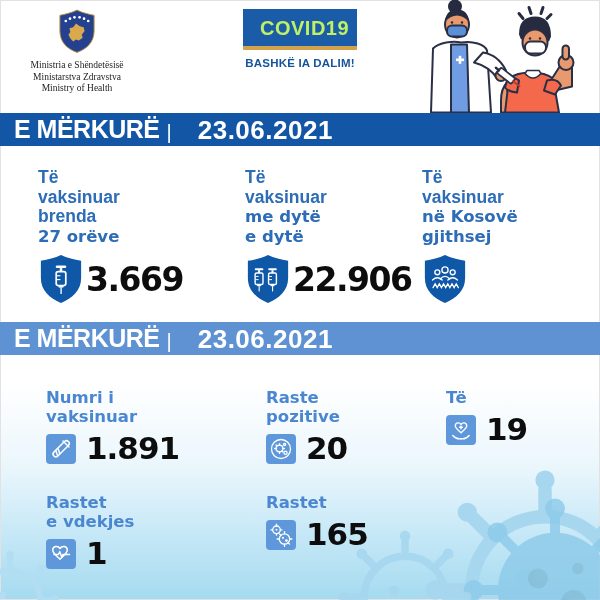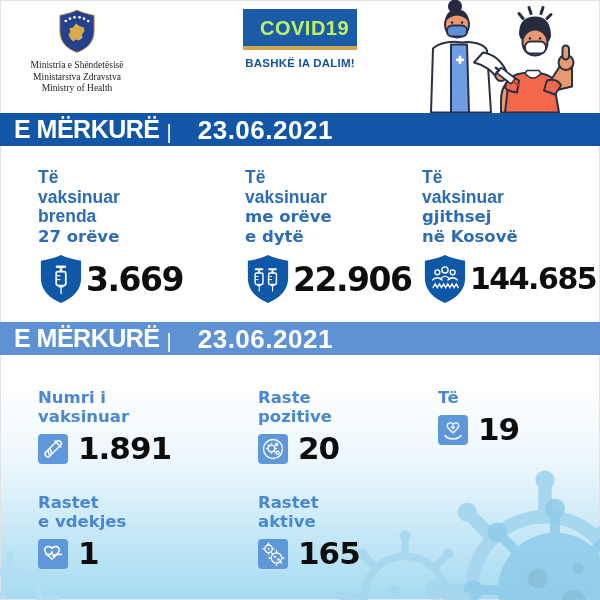"me orëve" span.ln { text: orëve -> dytë }
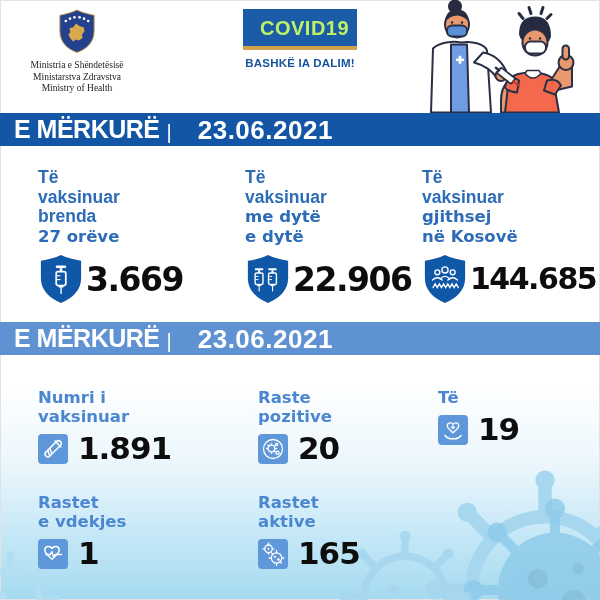"gjithsej" span.ln { order: before "në Kosovë" -> after "në Kosovë" }
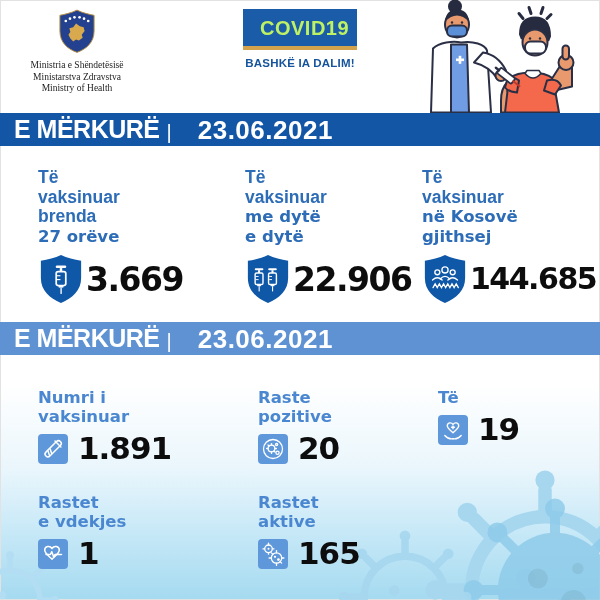"144.685" span.big-num { html: <span>144.685</span> -> none }
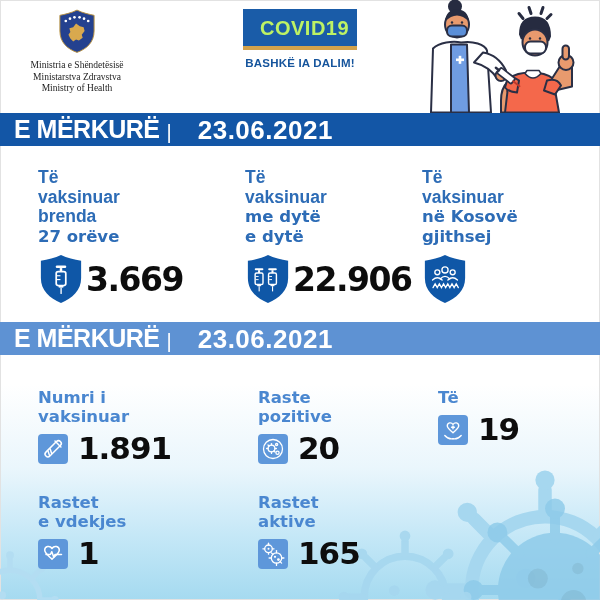"Numri i" .stat { margin-left: none -> 8px }
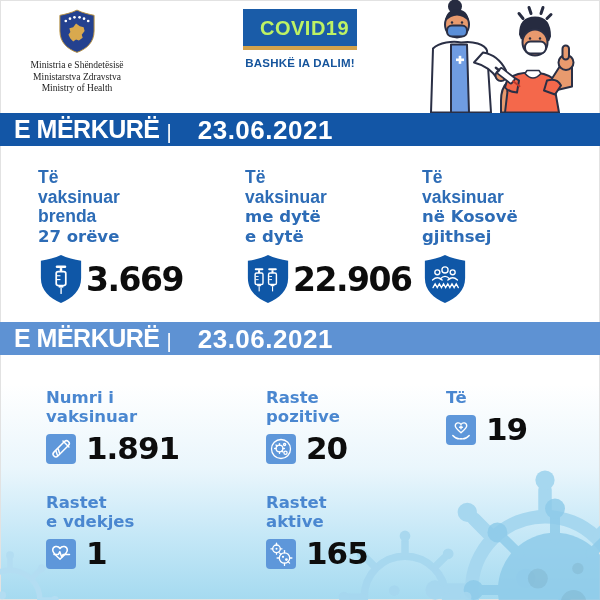"aktive" span.ln { html: <span>aktive</span> -> none }
